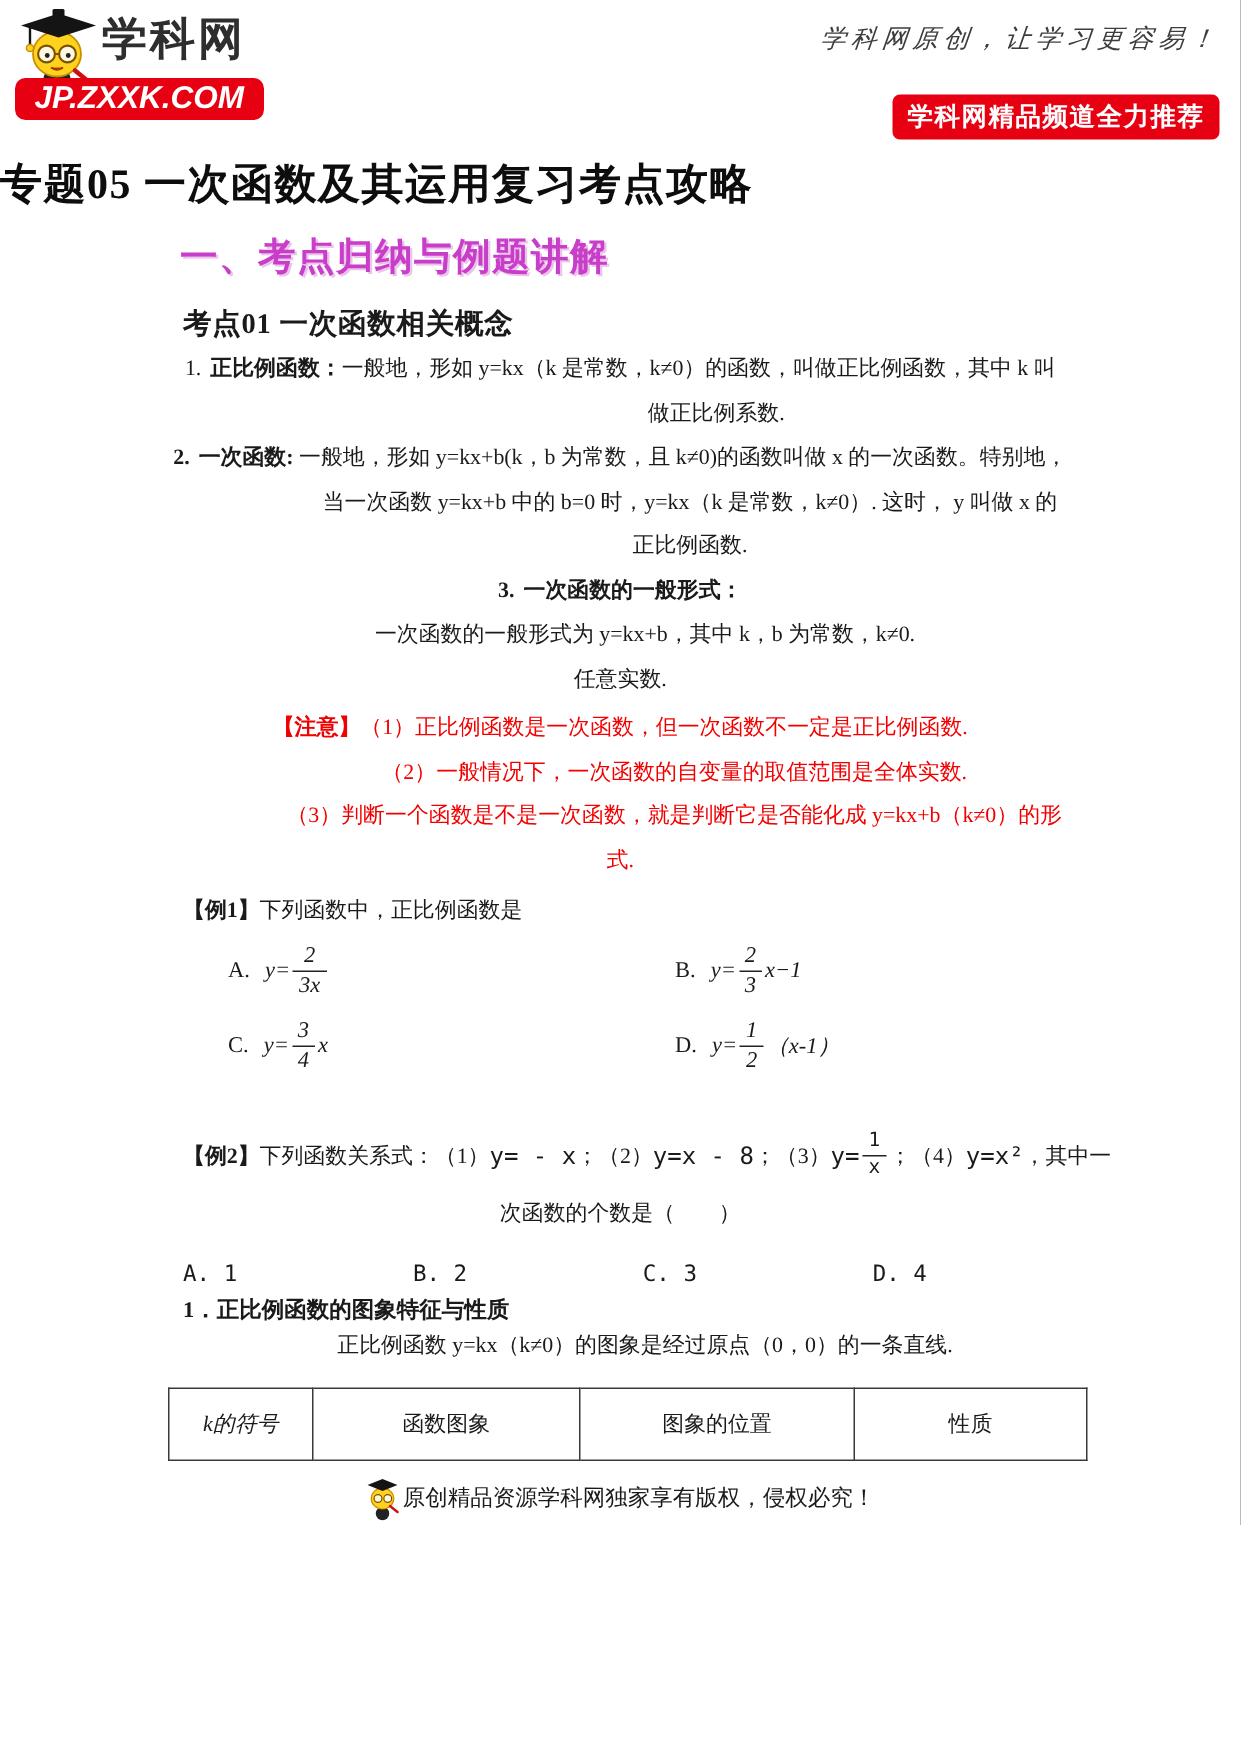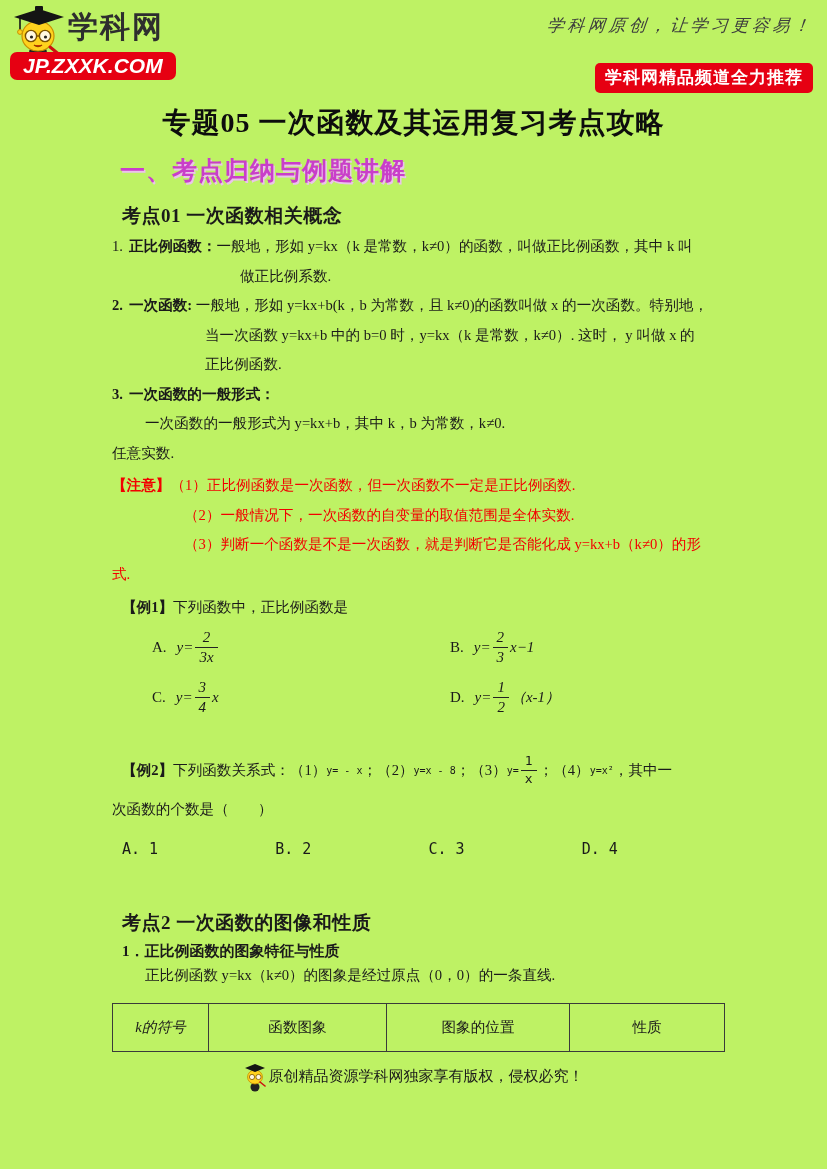"学科网" .page { background: #bef264 -> #ffffff }
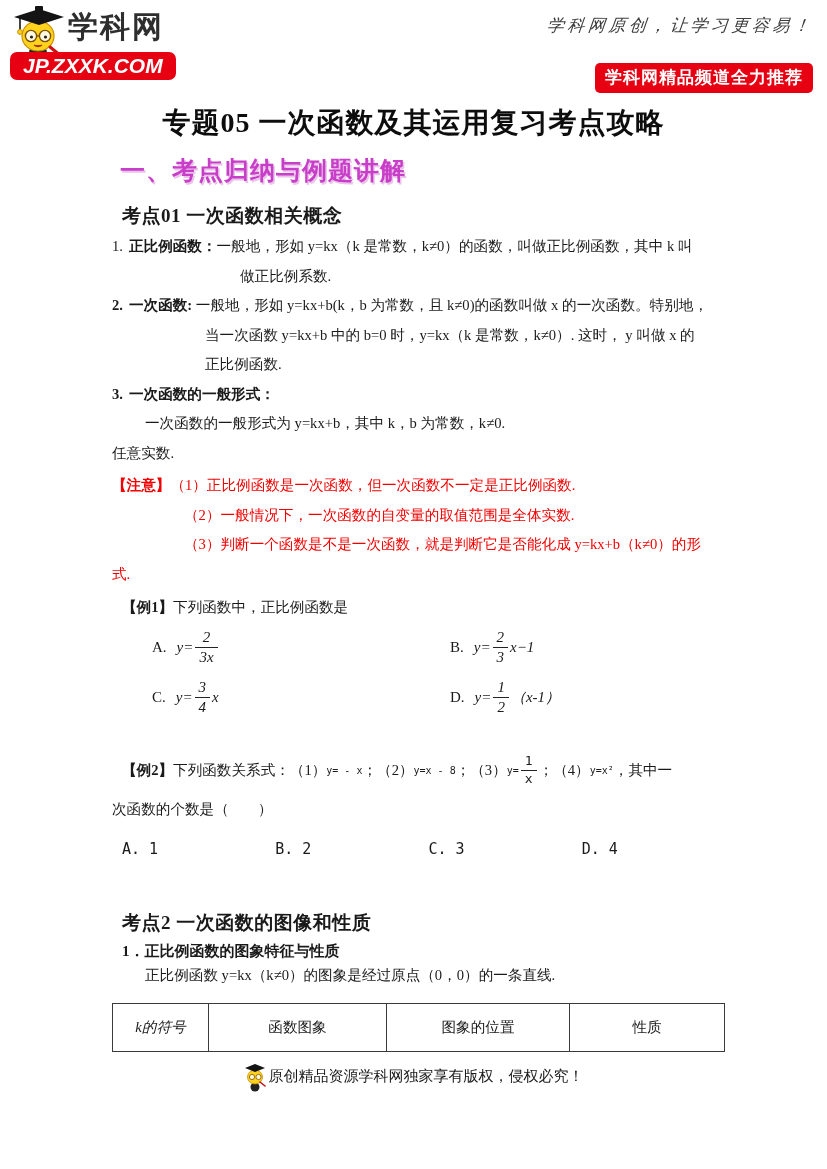"专题05 一次函数及其运用复习考点攻略" .doc-title { text-align: center -> left }
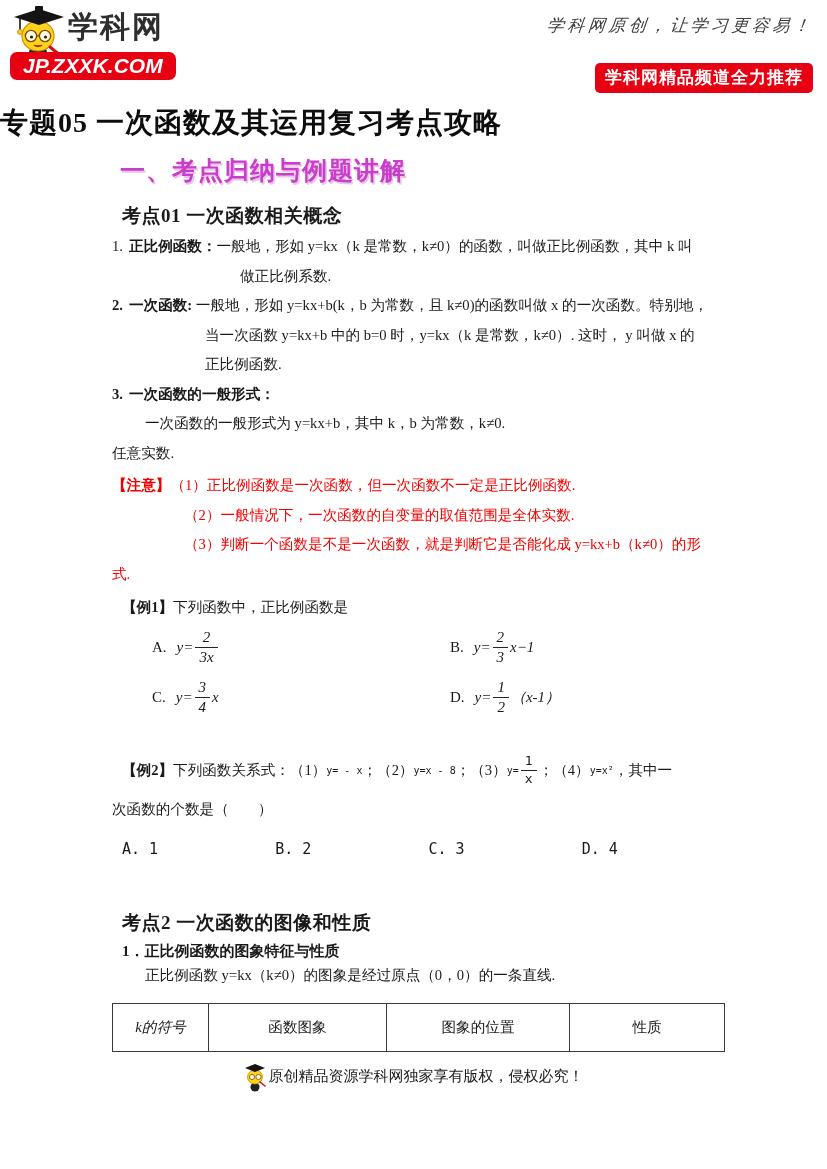"1. 正比例函数：一般地，形如 y=kx（k" .pline { text-align: none -> center }
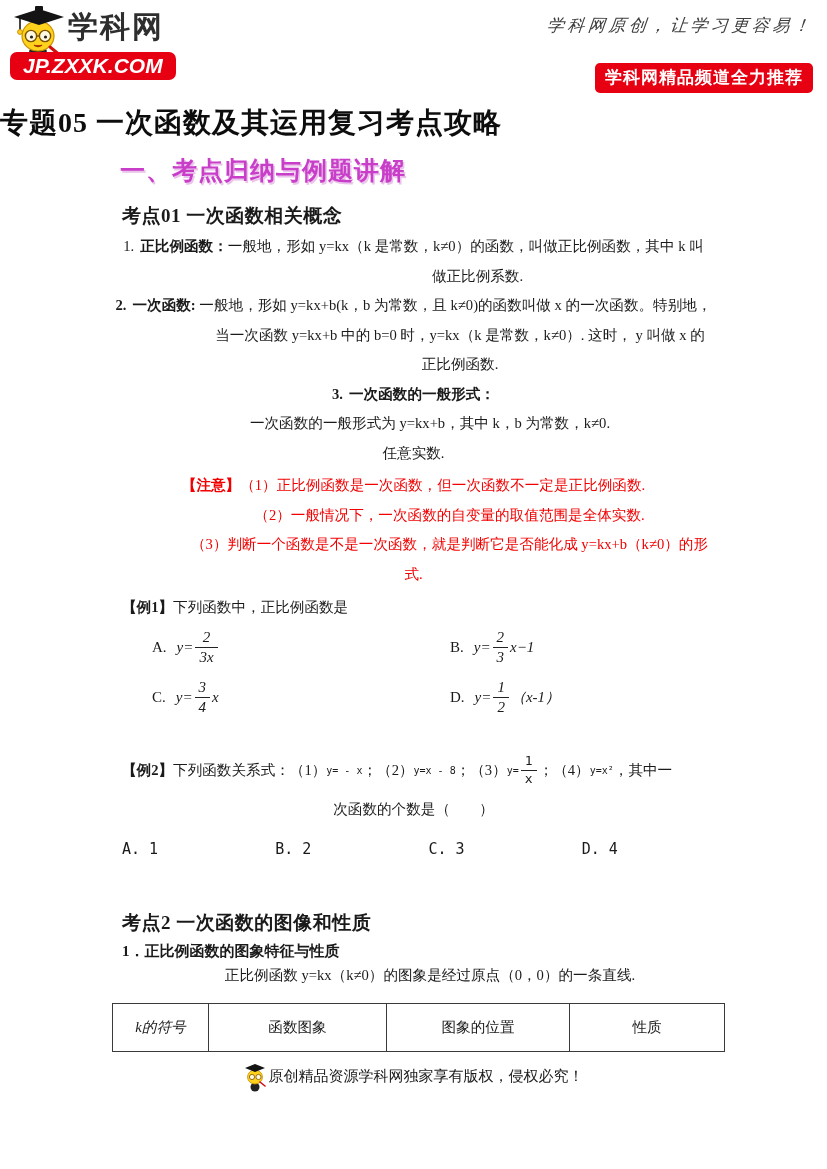"y= - x" .mono { font-size: 10px -> 16px }
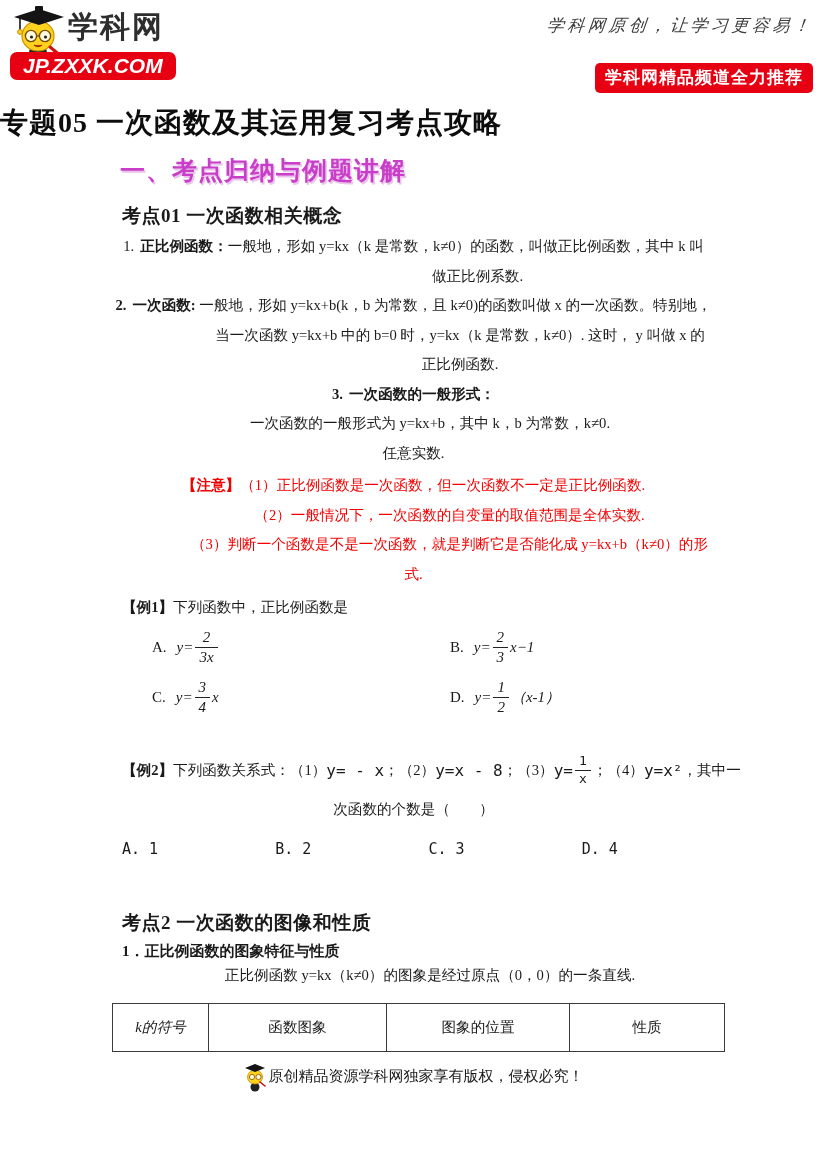"考点2 一次函数的图像和性质" div.topic-head { html: <div>考点2 一次函数的图像和性质</div> -> none }
